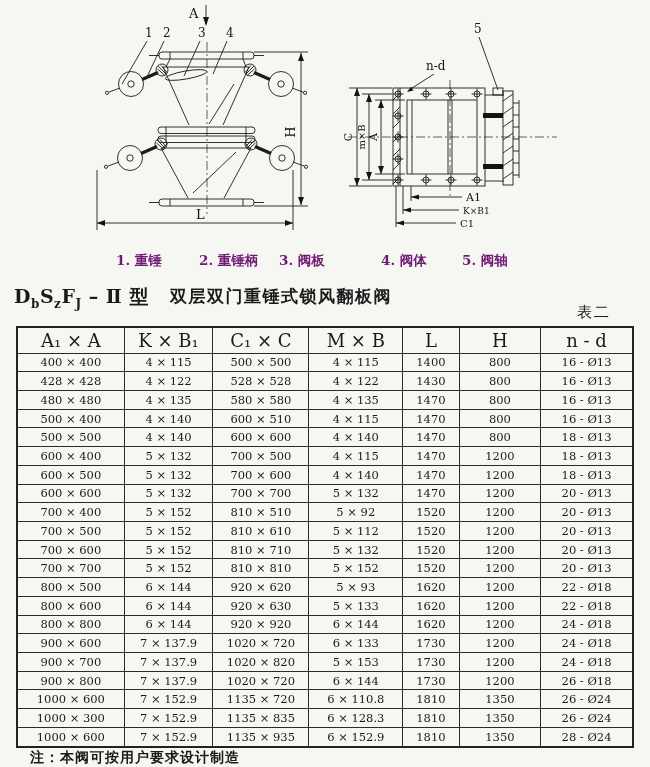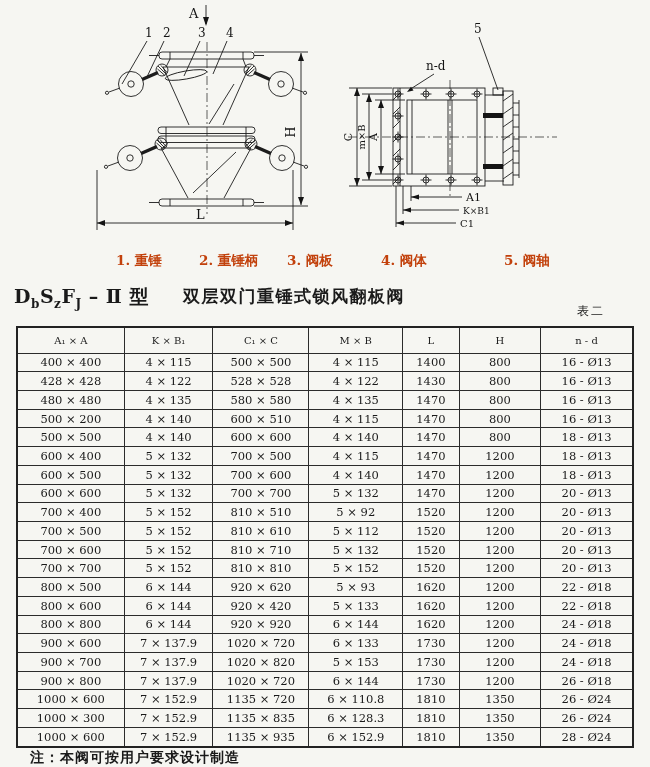"1. 重锤" .legend { color: #c2410c -> #701a75 }
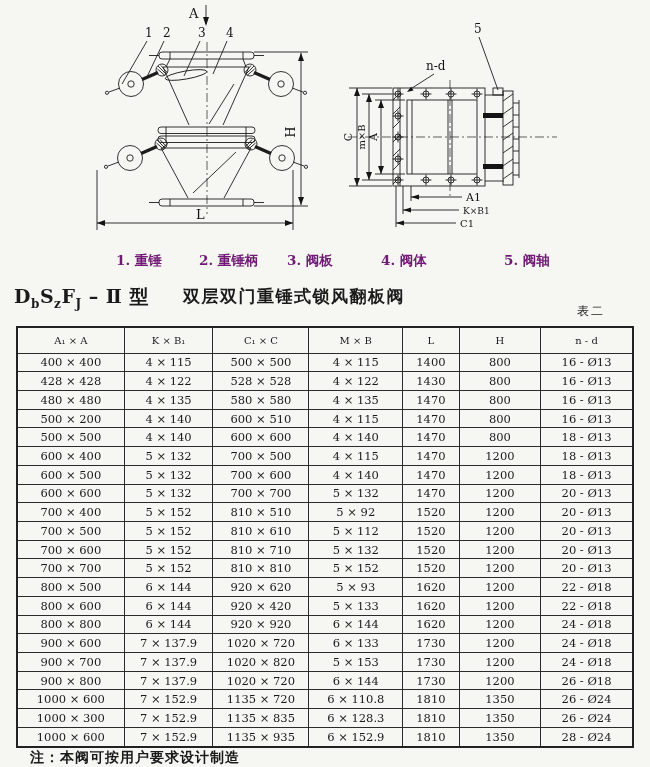"3. 阀板" .legend .li-2 { left: 287px -> 279px }
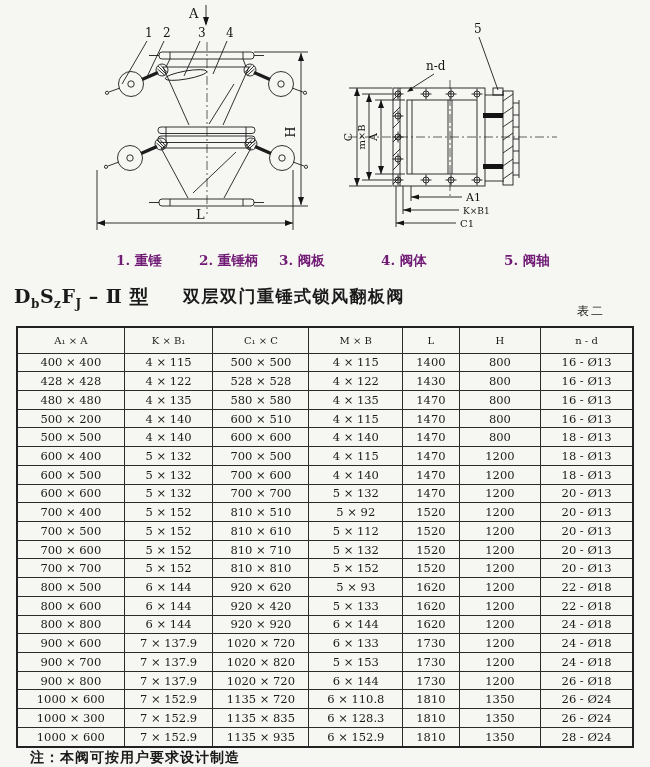"5. 阀轴" .legend .li-4 { margin-left: 42px -> none }
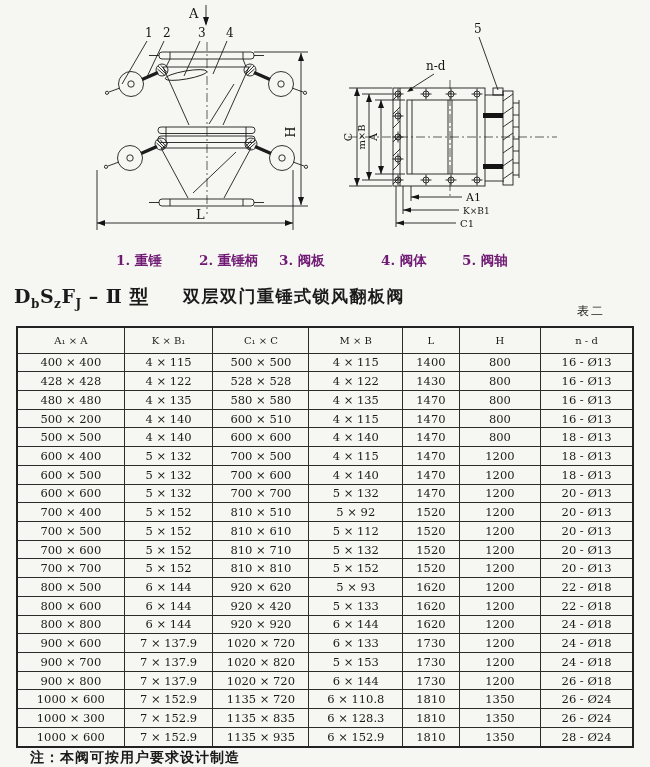"双层双门重锤式锁风翻板阀" .valve-name { margin-left: 34px -> 21px }
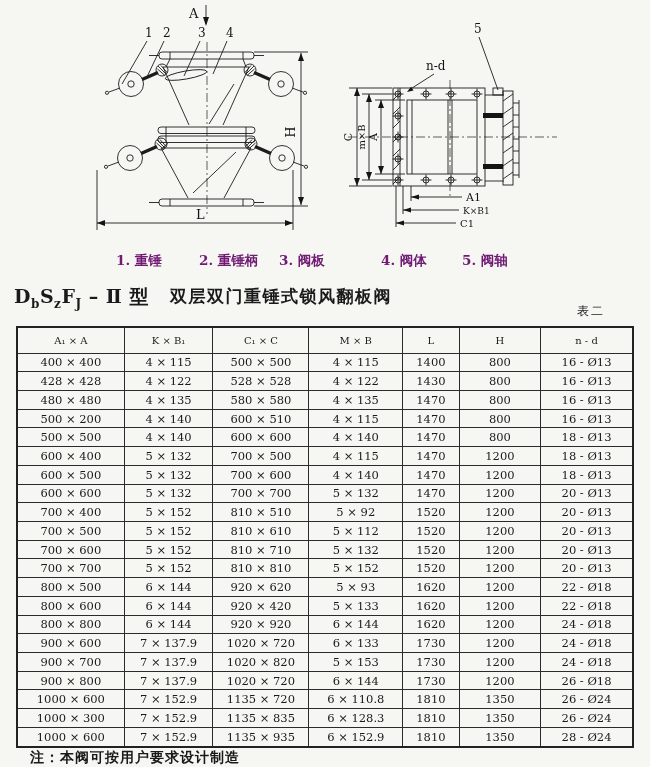"表二" .table-tag { font-size: 12px -> 15px }
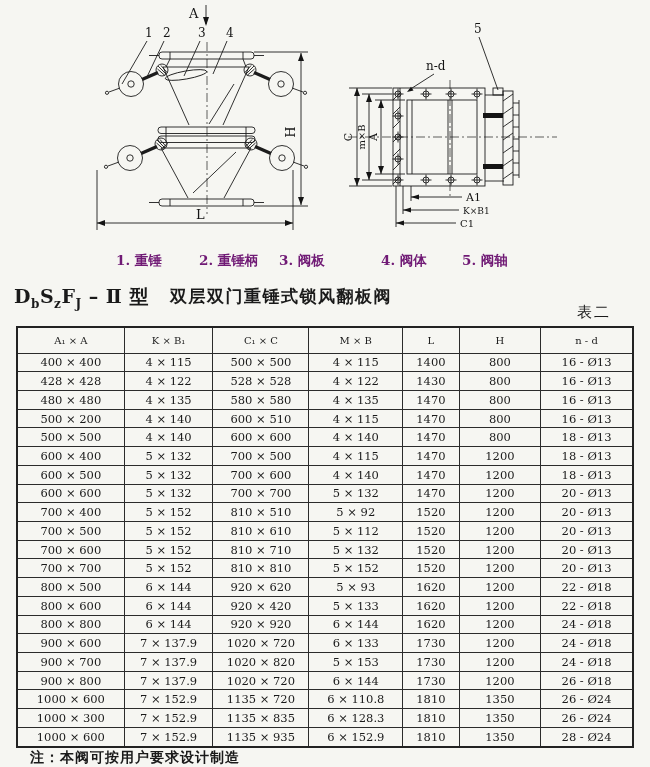"A₁ × A" .spec-table th { font-size: 10px -> 18px }
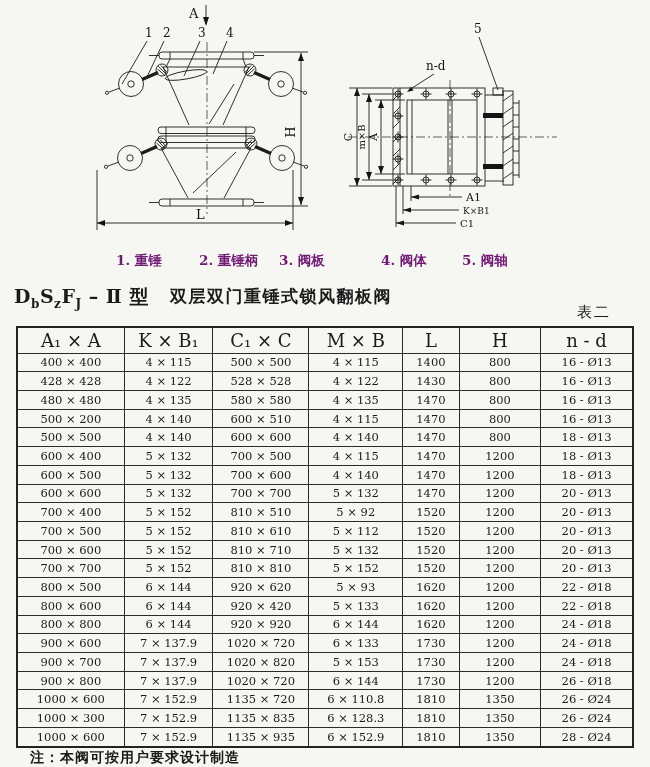"500 × 200" td { text: 200 -> 400 }
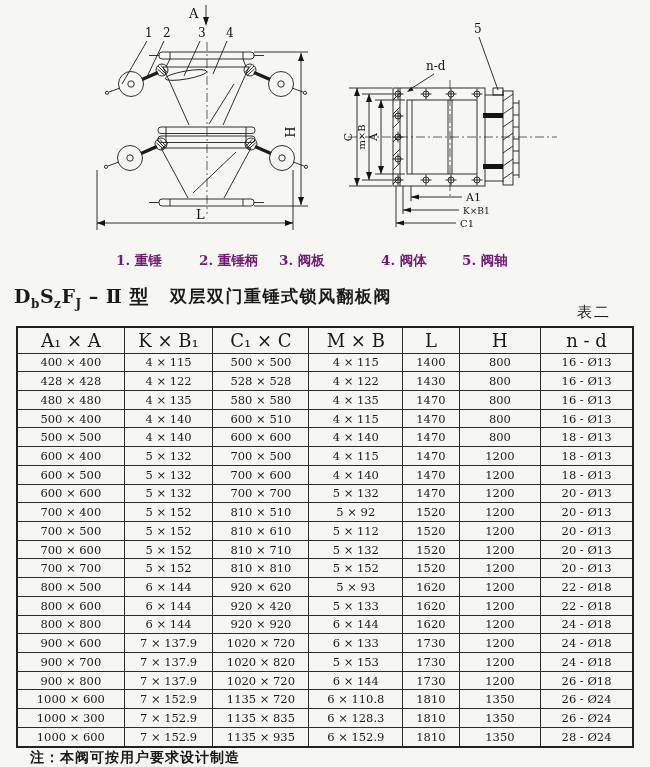"920 × 420" td { text: 420 -> 630 }
